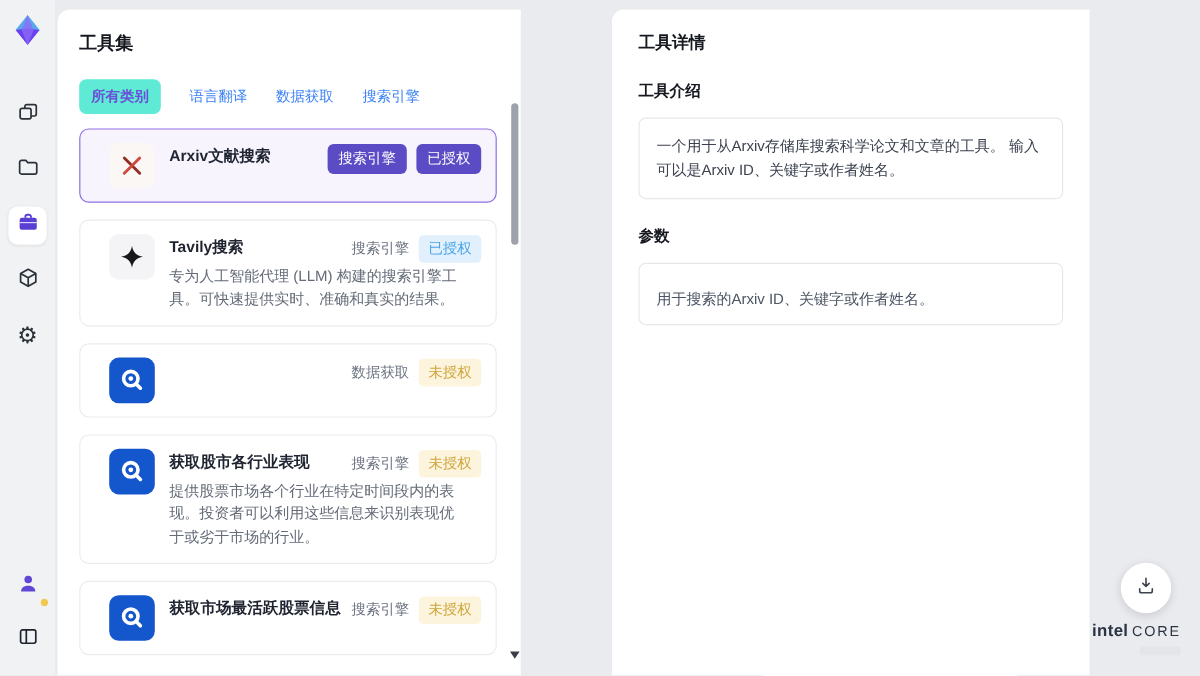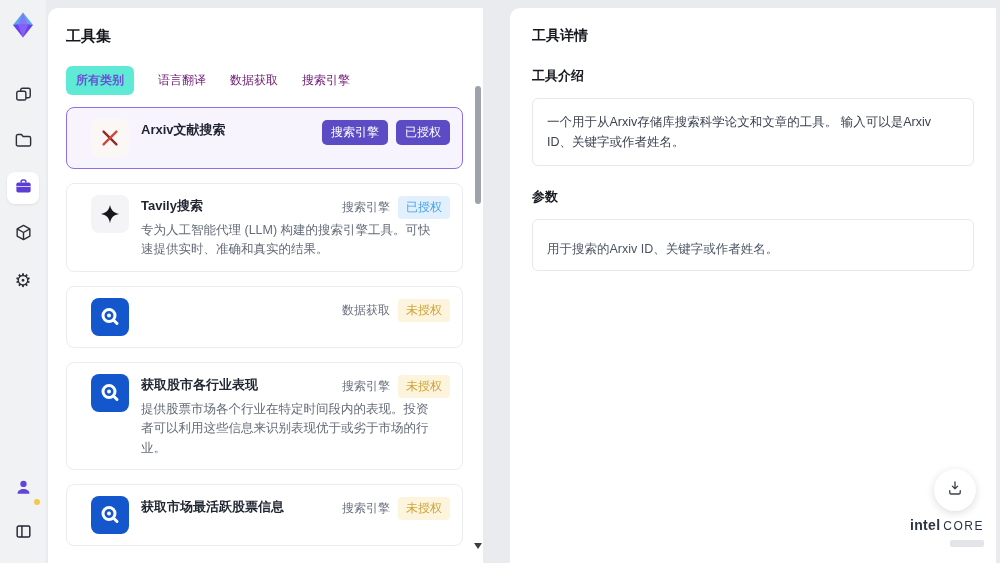"工具集" .list-panel { width: 435px -> 386px }
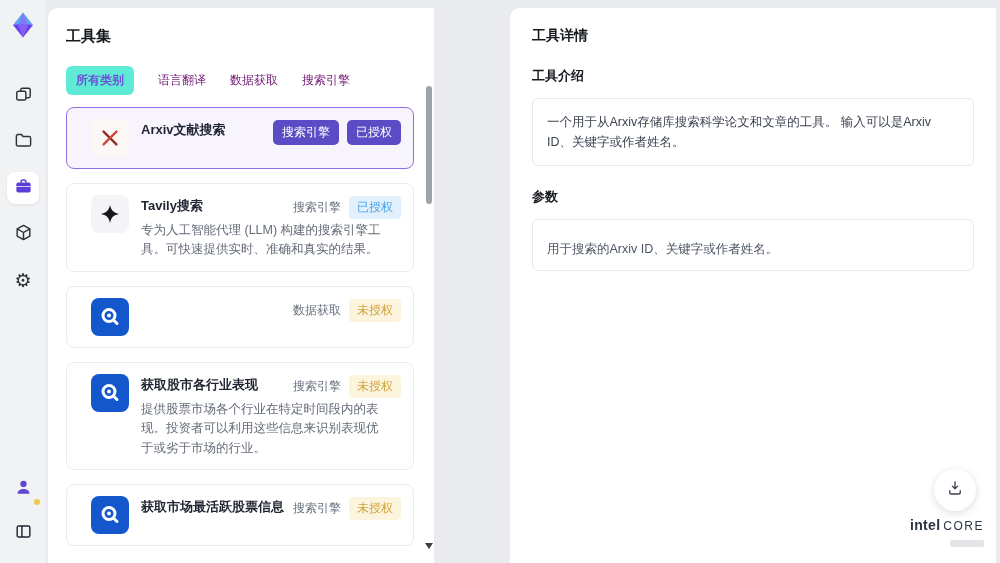"工具详情" .detail-panel { width: 486px -> 398px }
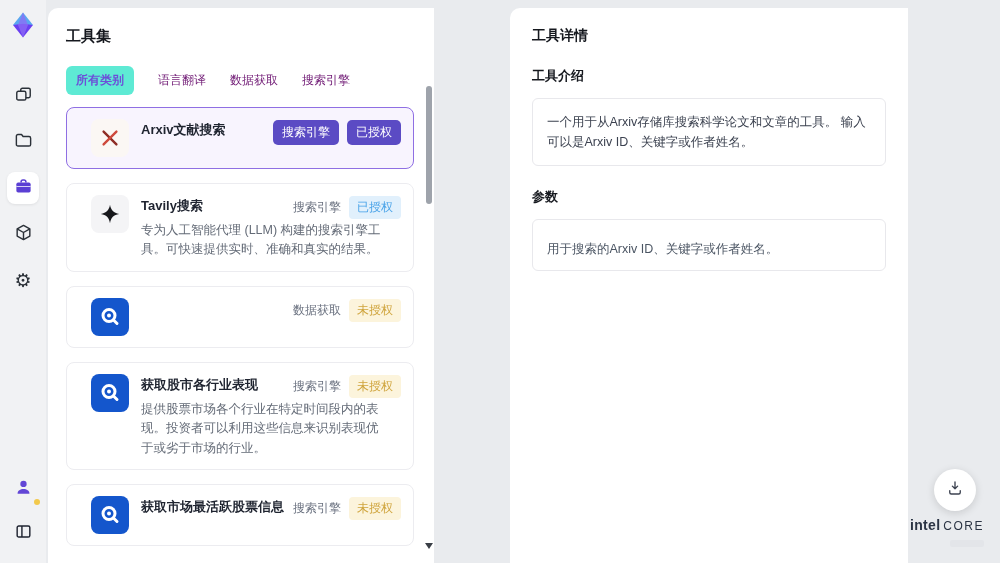"语言翻译" .tab { color: #701a75 -> #3b82f6 }
